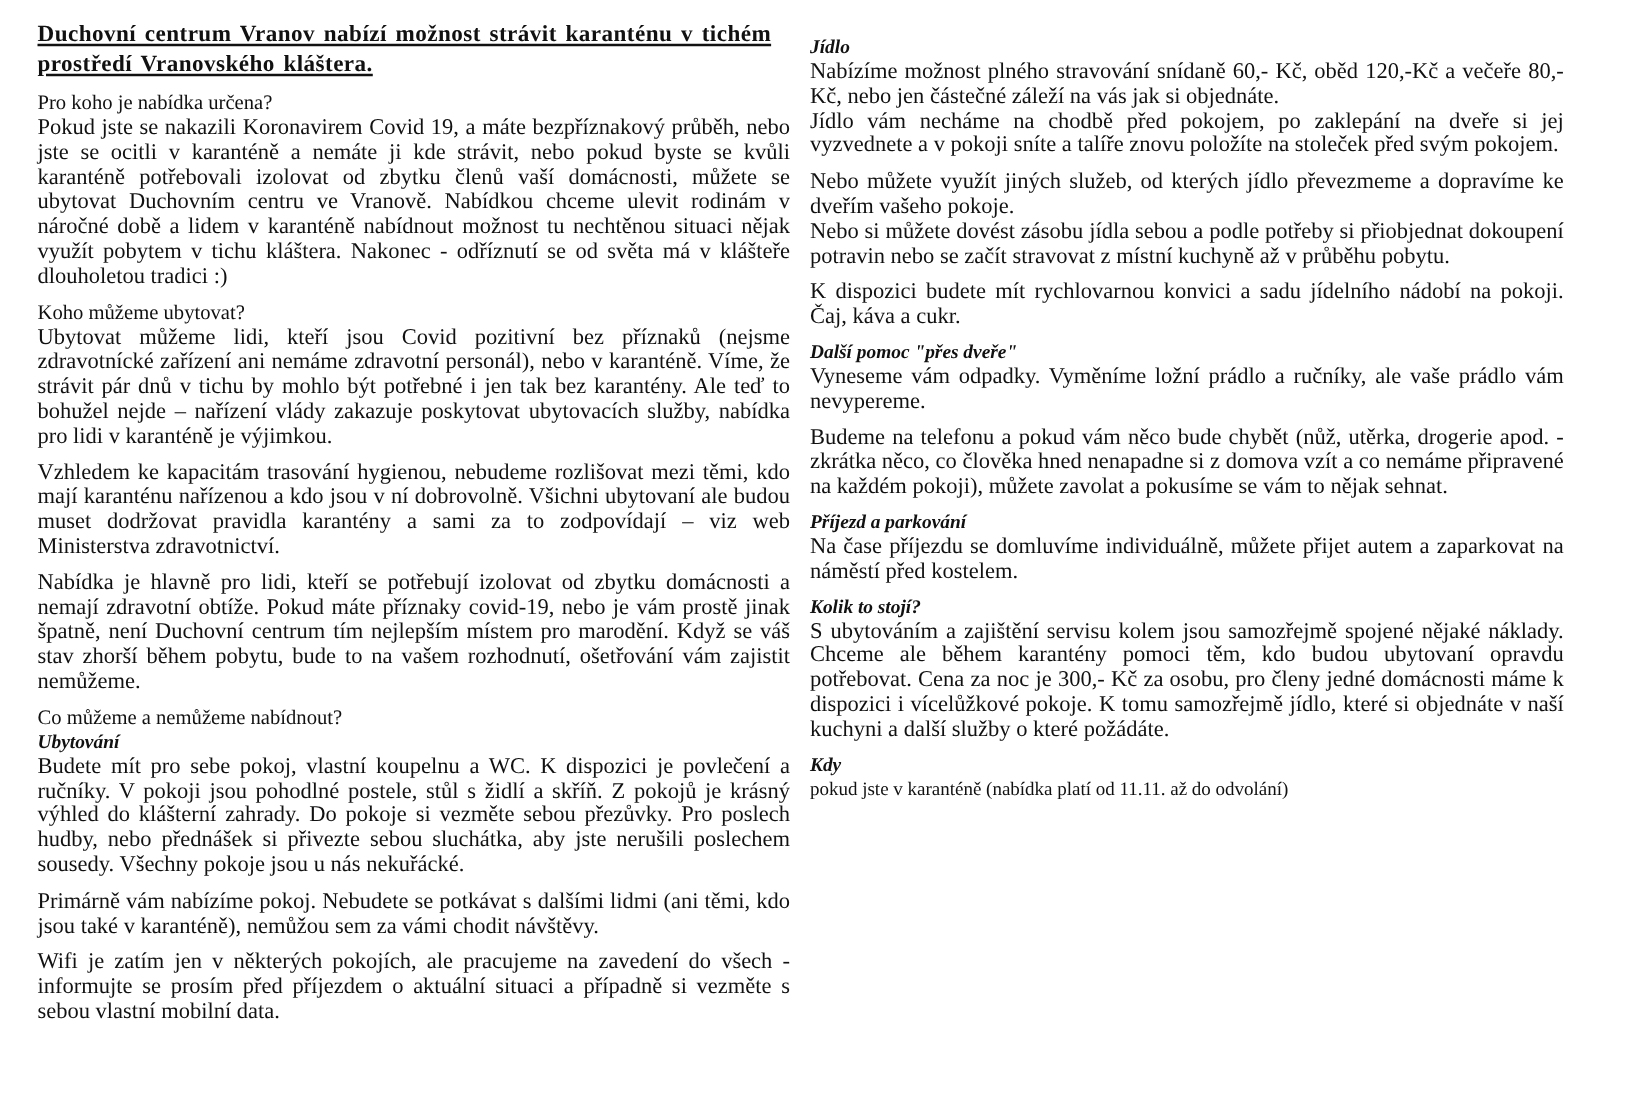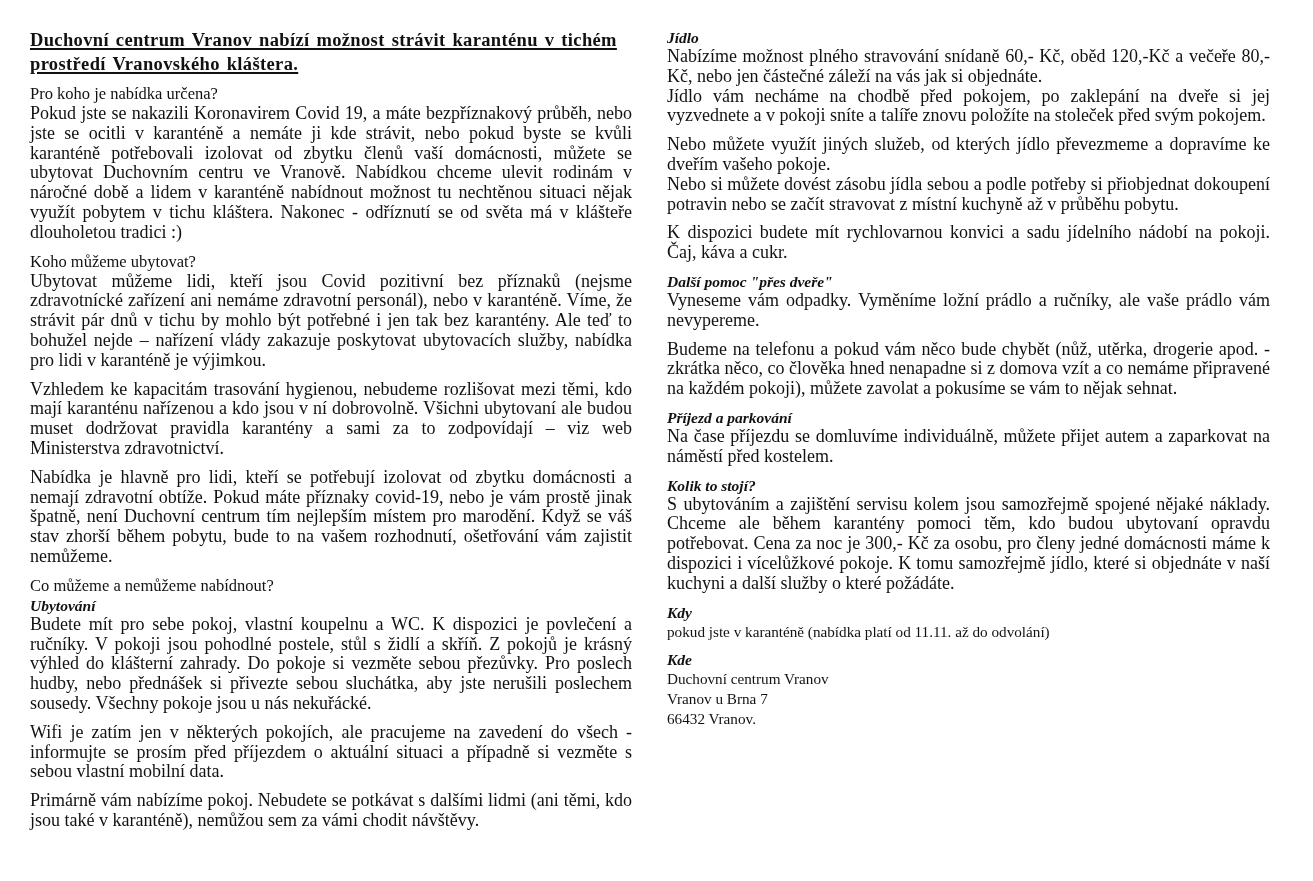"Duchovní centrum Vranov nabízí možnost" .col { top: 12px -> 0 }
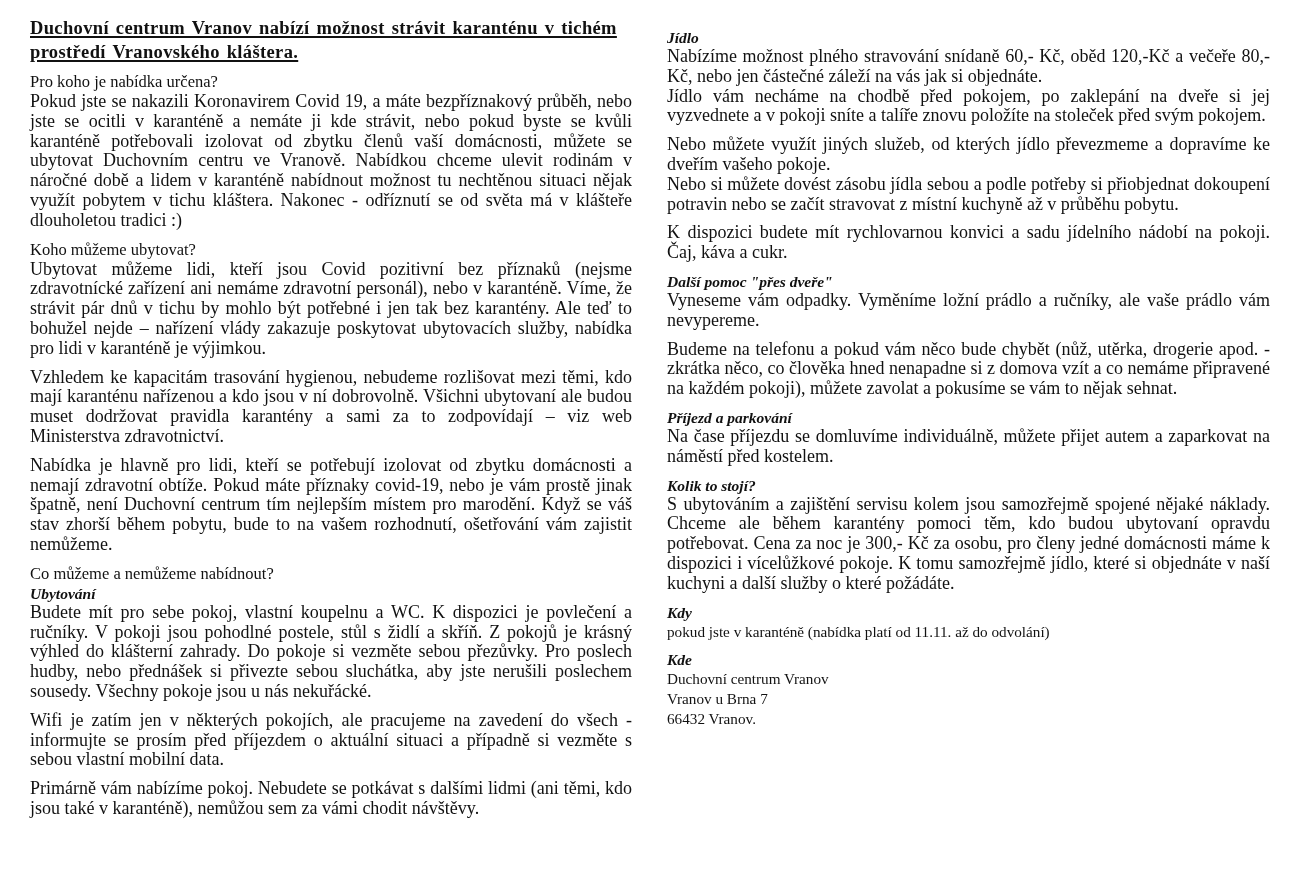"Jídlo" .col-right { left: 667px -> 648px }
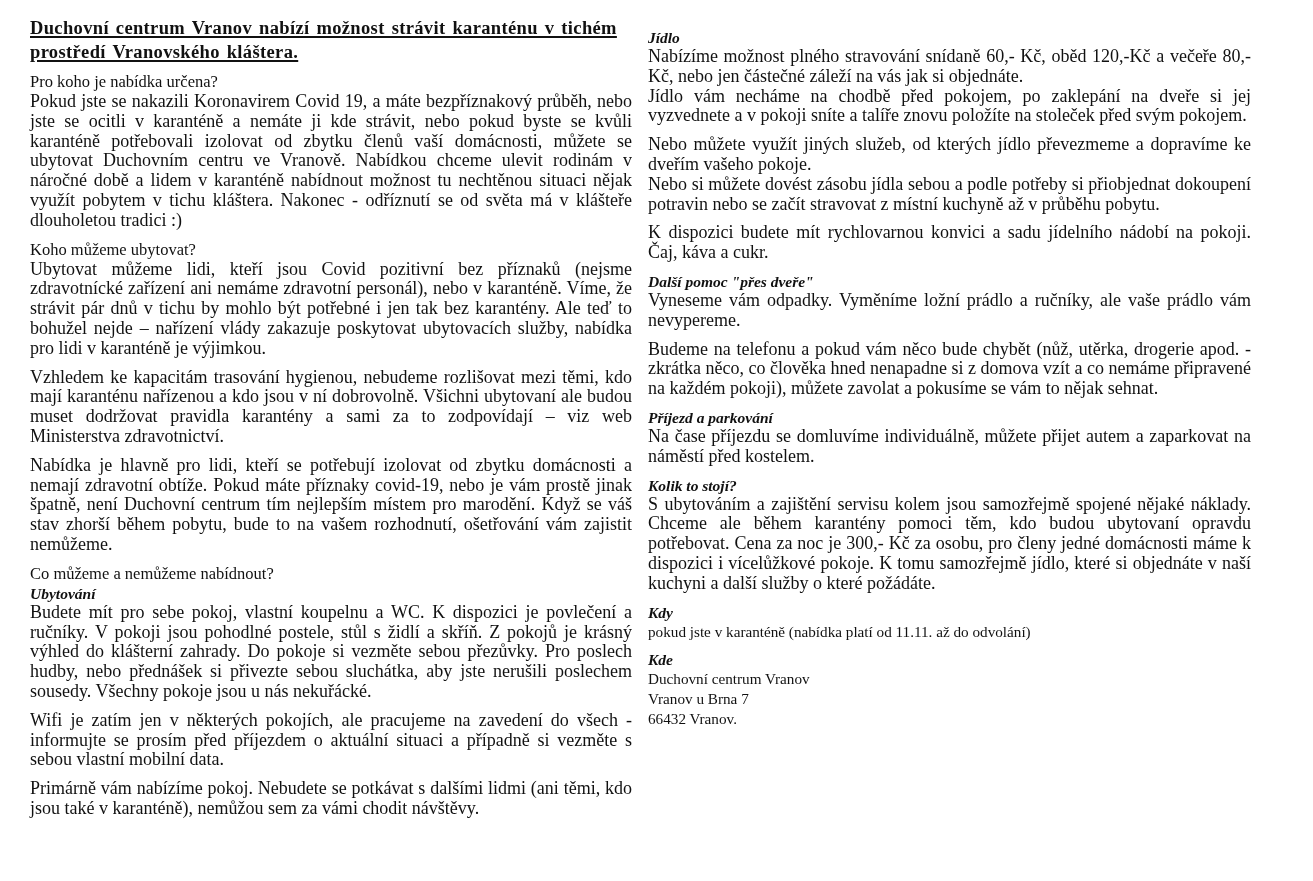"Kde" section.gap { html: <section> <div>Kde</div> <span>Duchovní centrum Vranov</span> <span>Vranov u Brna 7</span> <span>66432 Vranov.</span> </section> -> none }
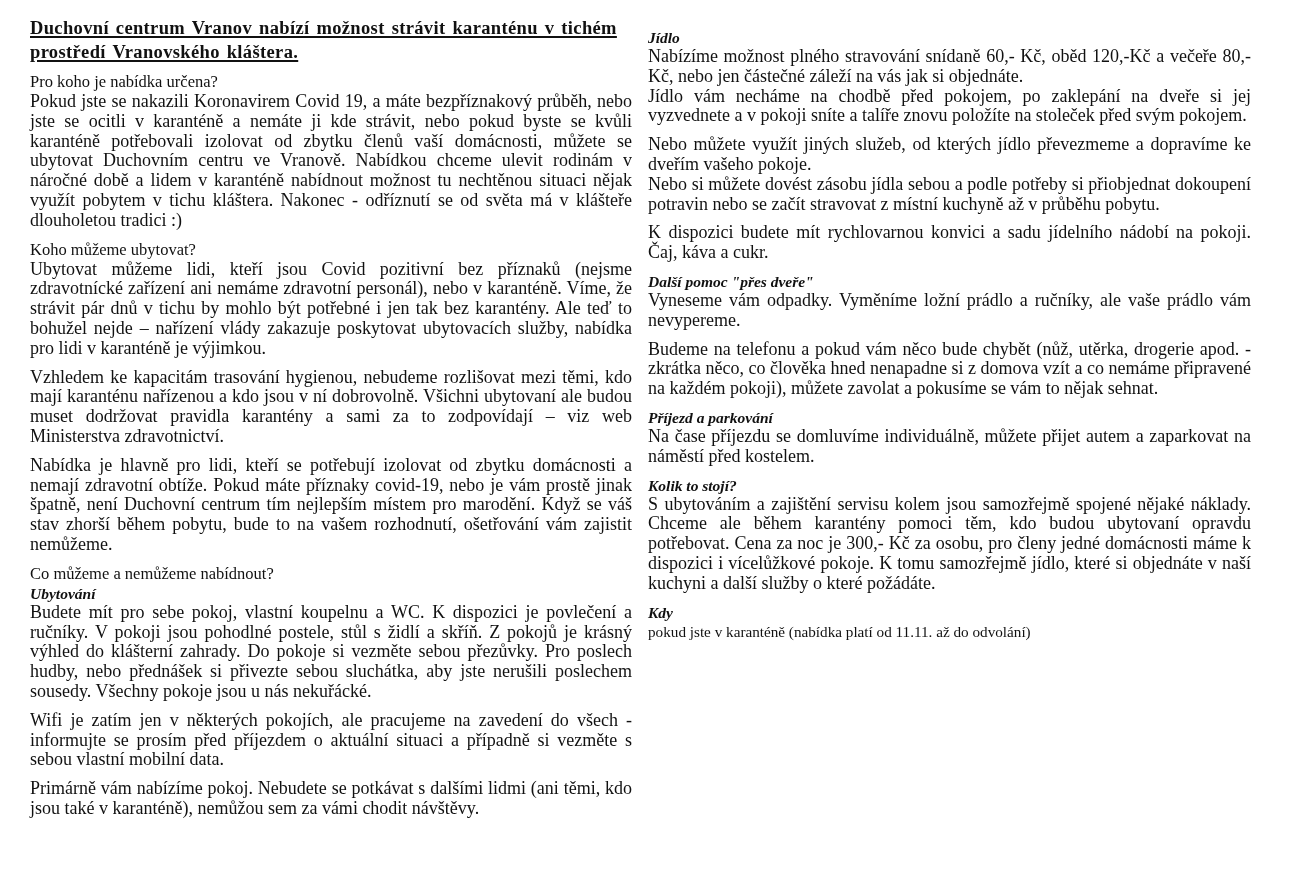"Wifi je zatím jen v" p.gap { order: before "Primárně vám nabízíme pokoj. Nebudete" -> after "Primárně vám nabízíme pokoj. Nebudete" }
